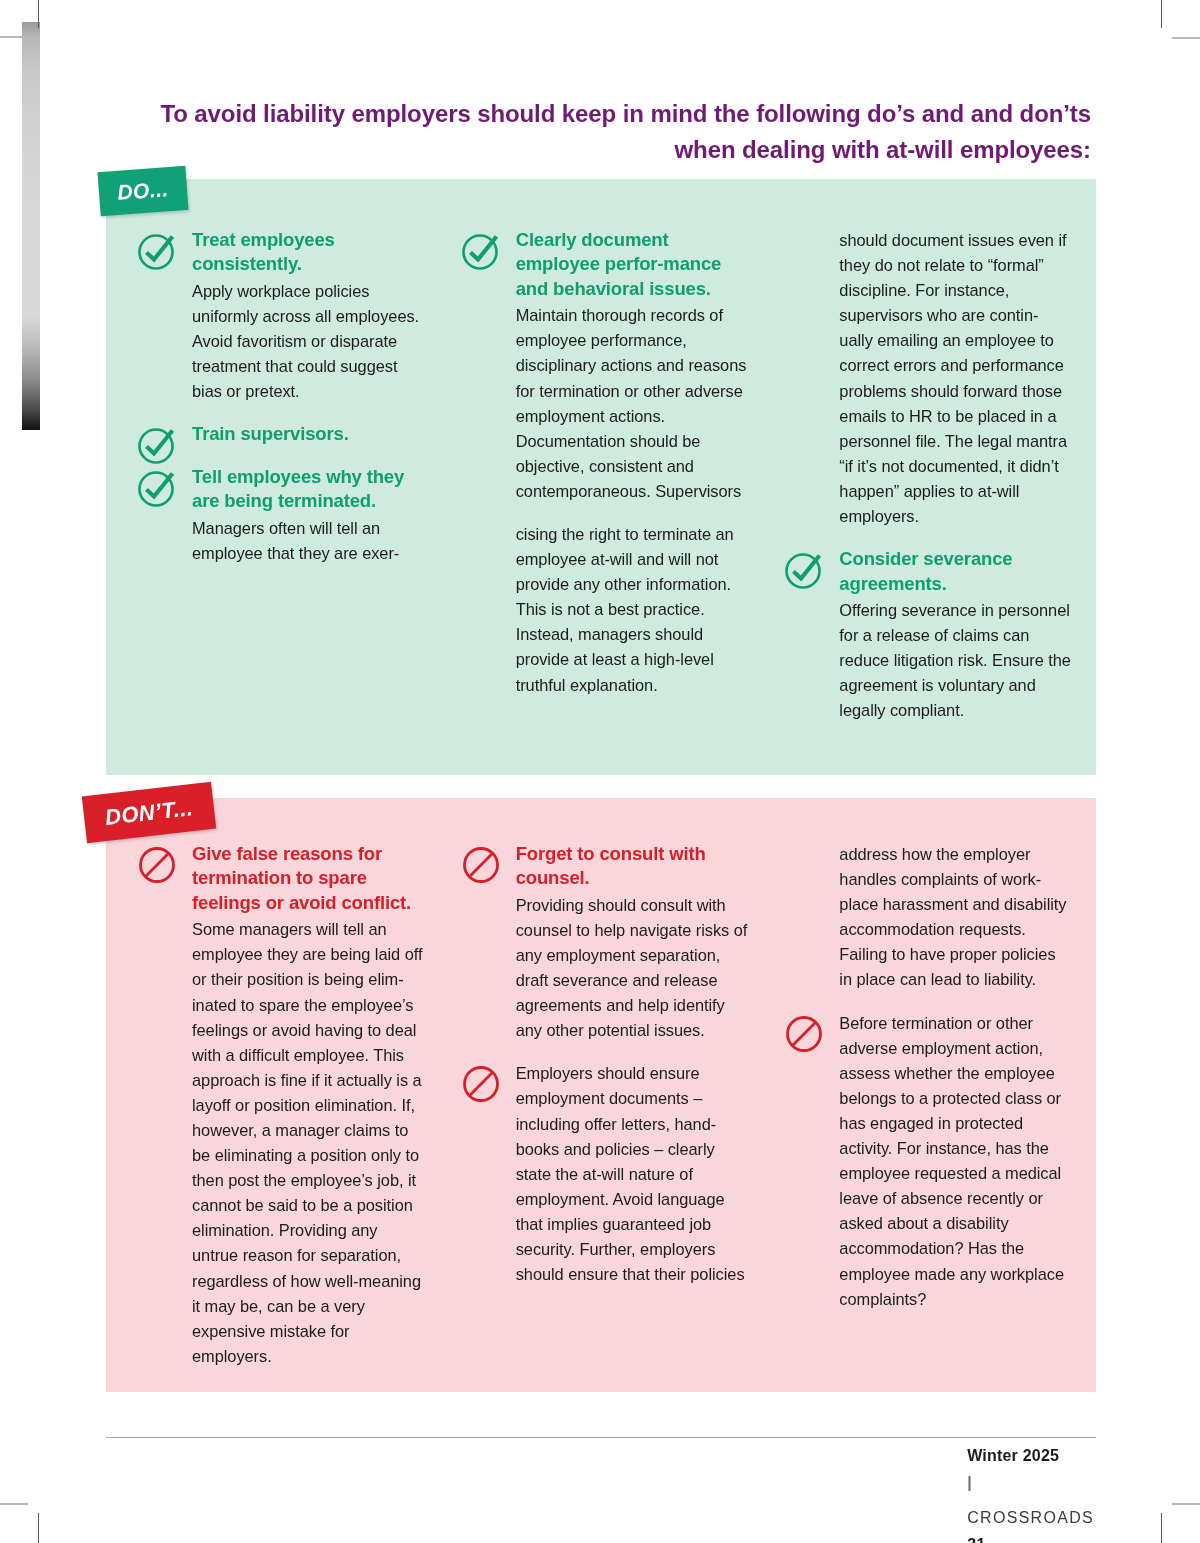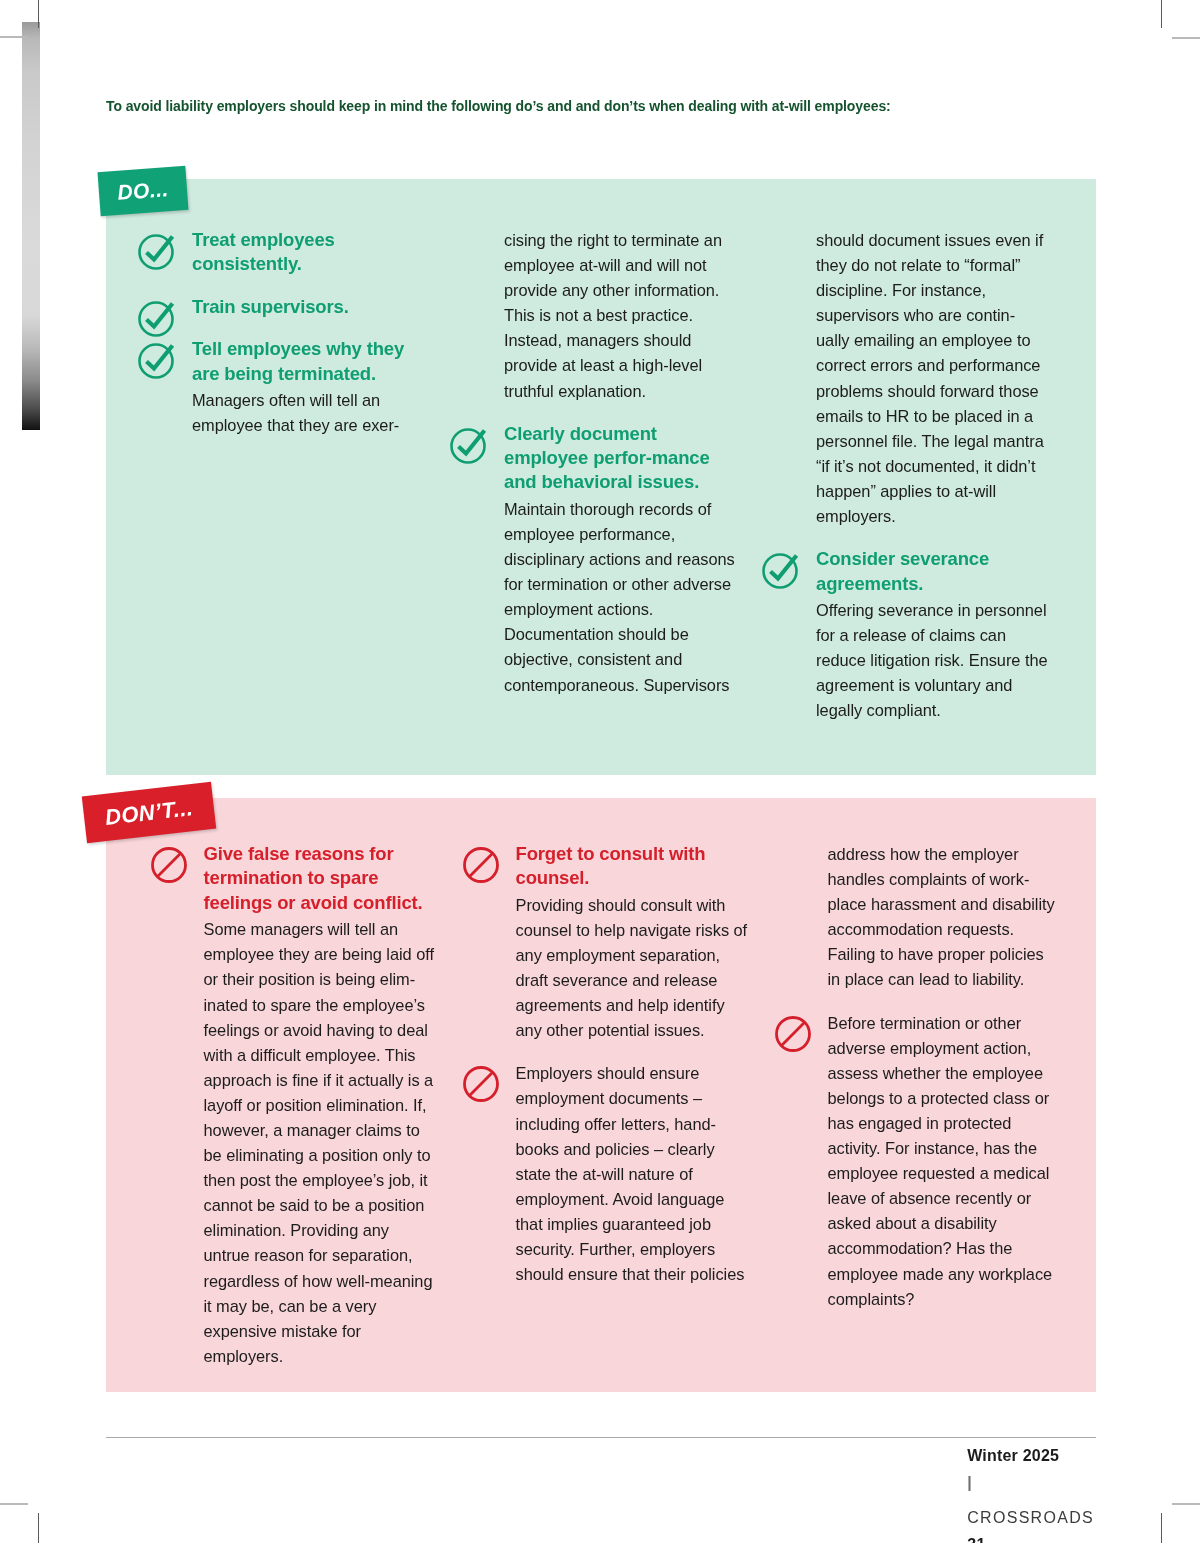"To avoid liability employers should" .intro { color: #14532d -> #701a75; font-size: 14px -> 24px; text-align: none -> right }
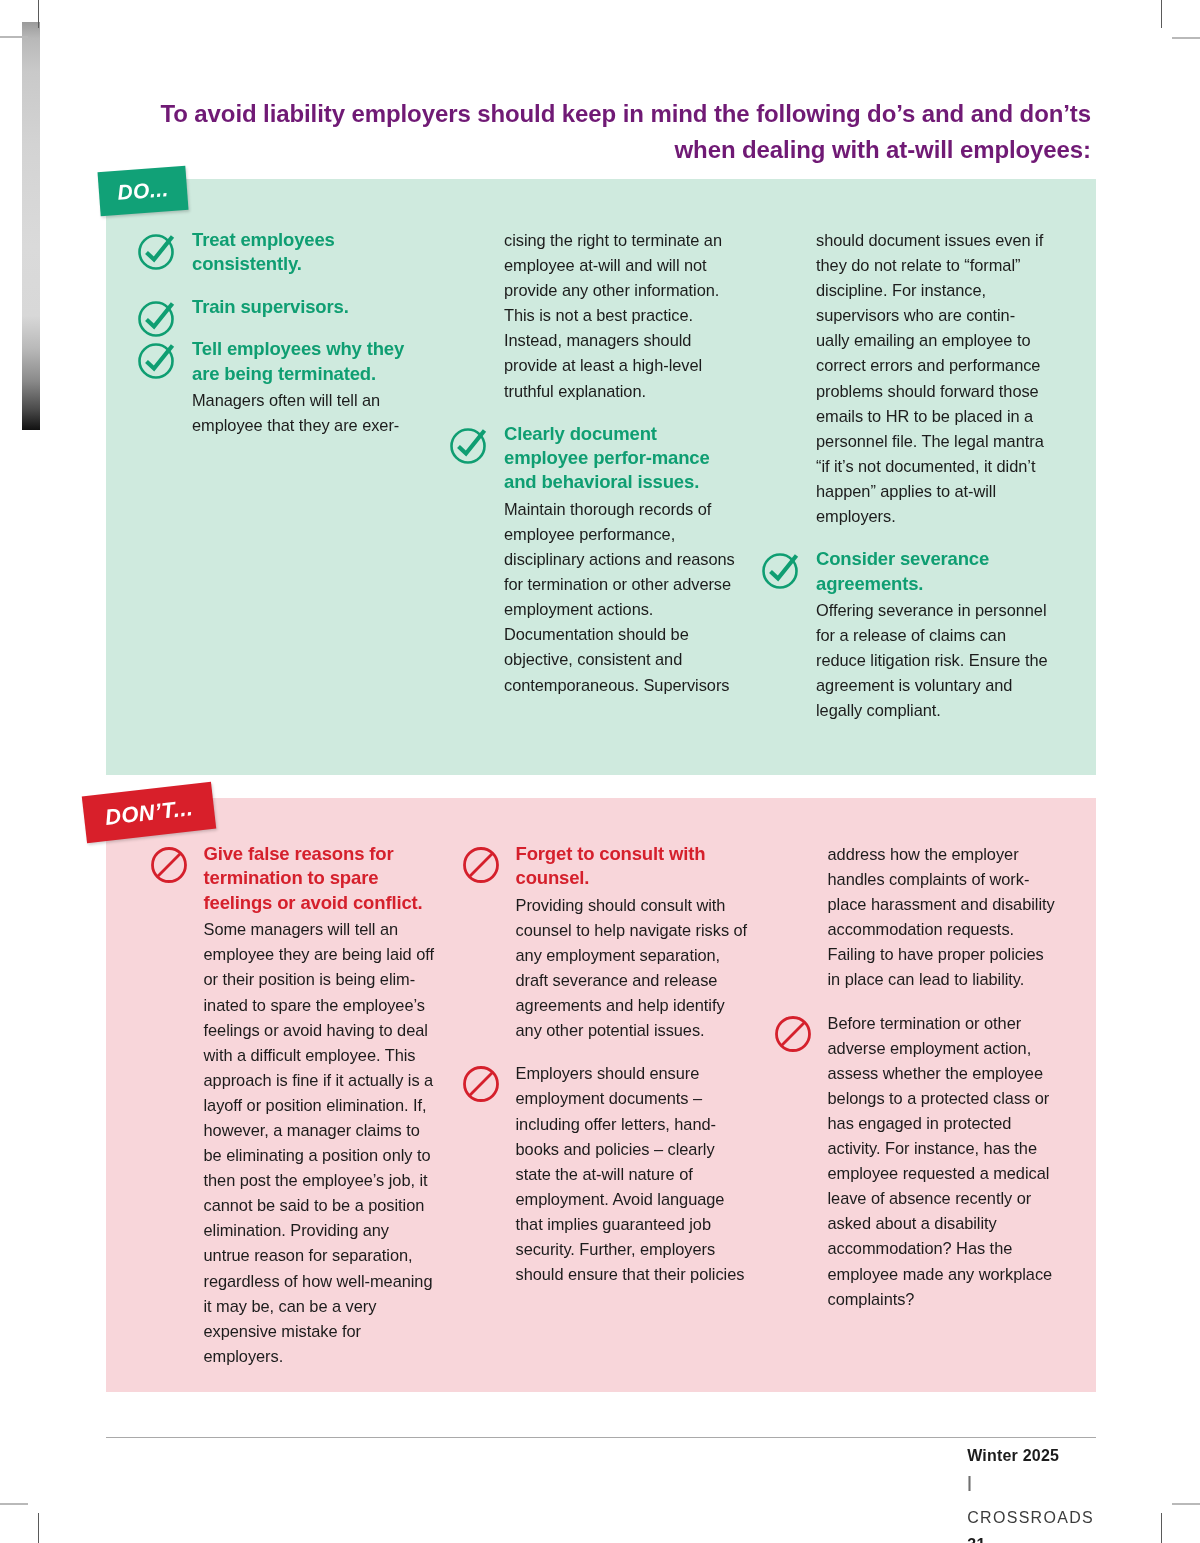"Treat employees consistently." .cols { gap: 24px -> 36px }
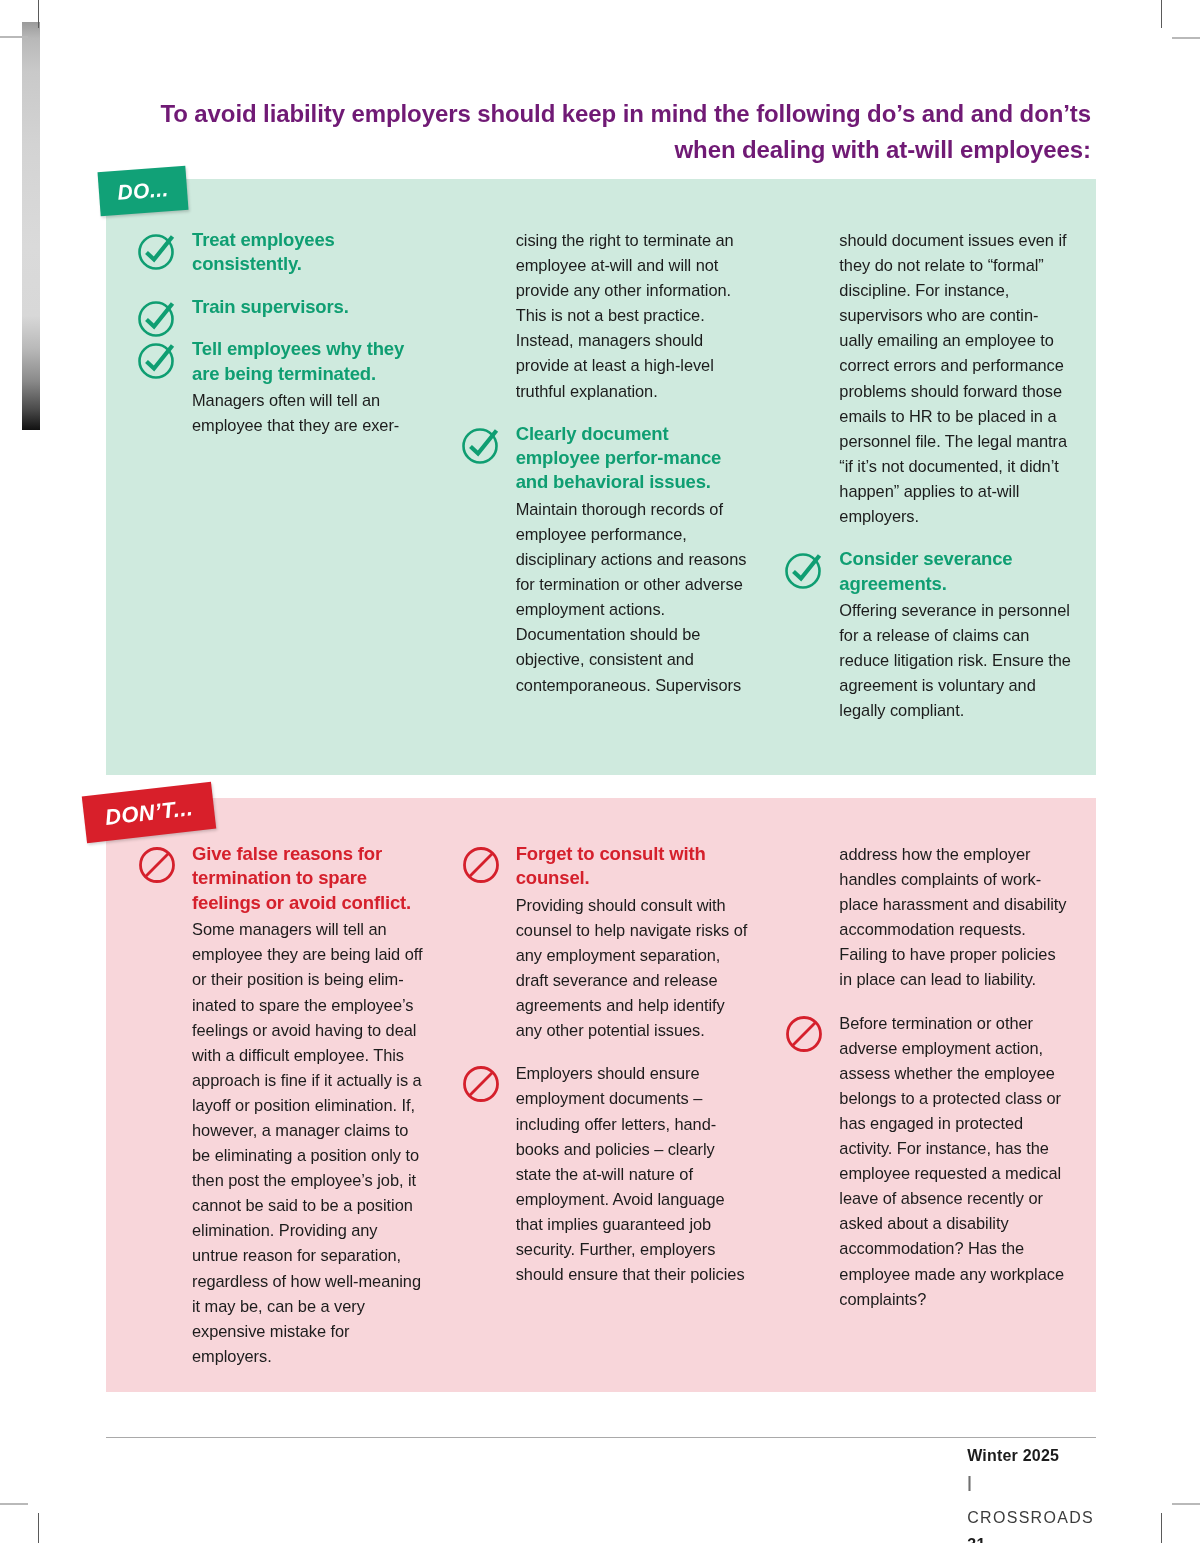"Apply workplace policies uniformly" div.body-text { html: none -> <div>Apply workplace policies uniformly across all employees. Avoid favoritism or disparate treatment that could suggest bias or pretext.</div> }
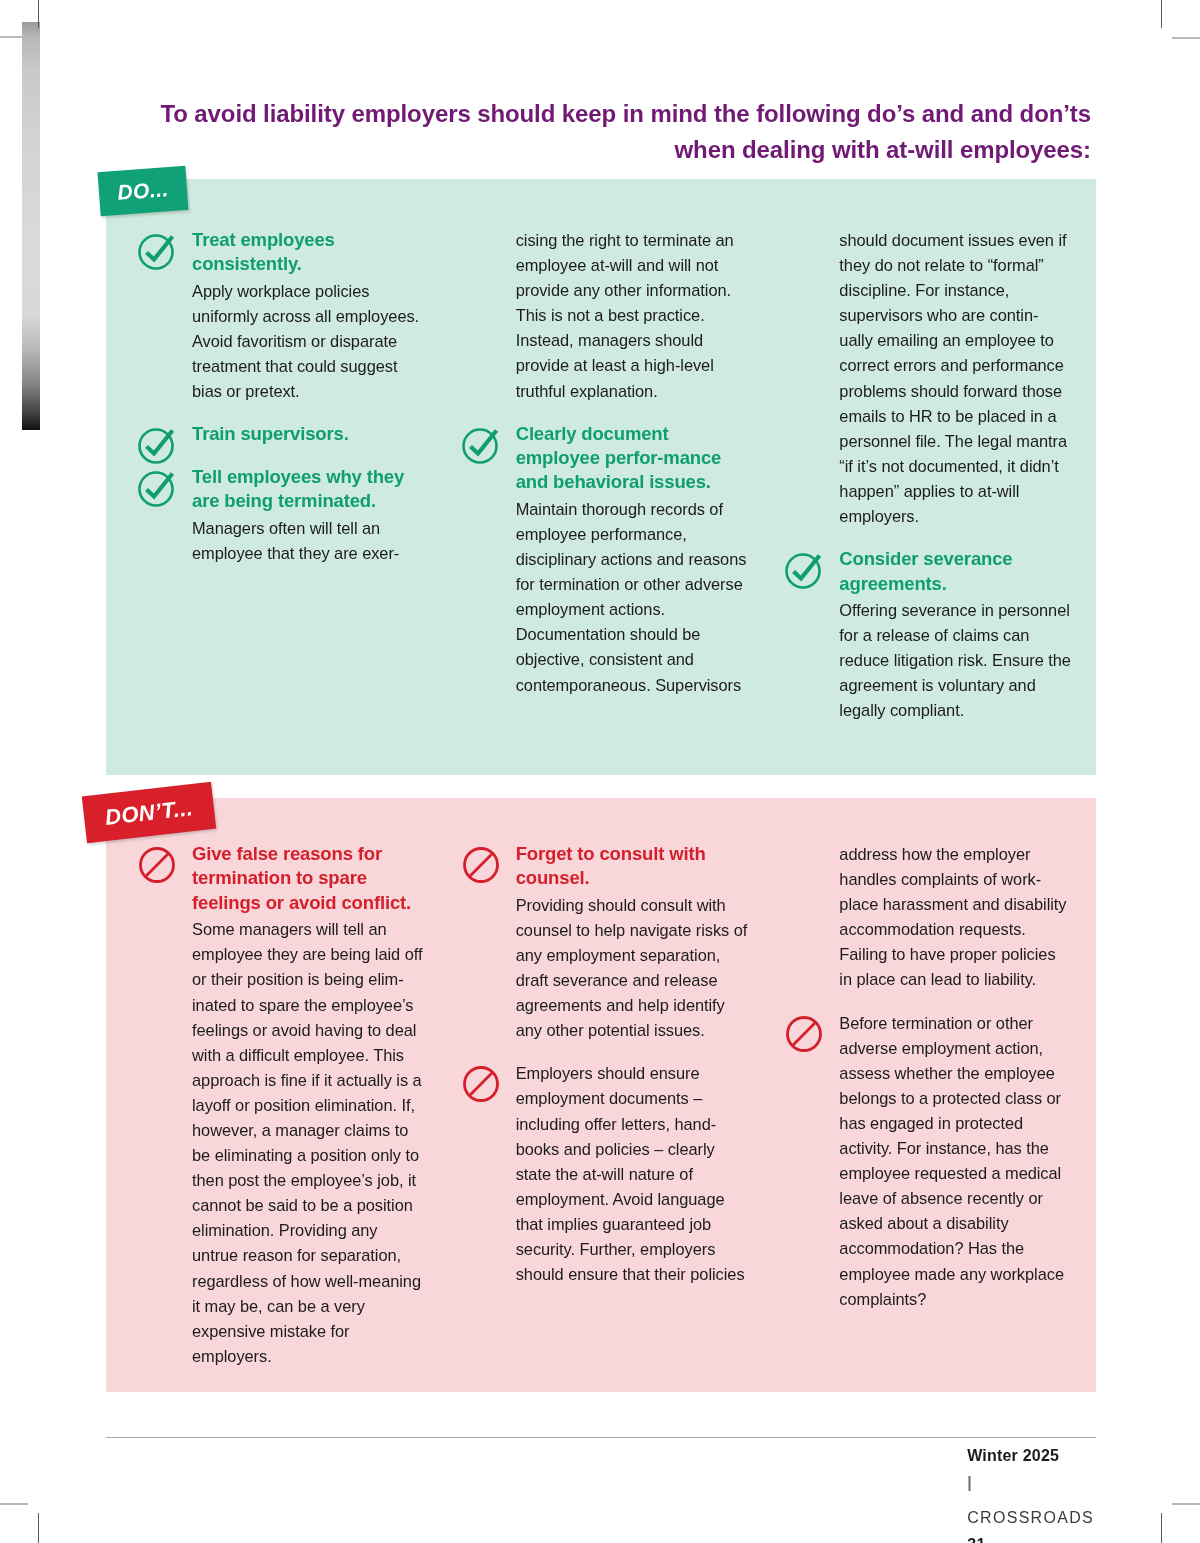"cising the right to terminate" div.item { order: before "Clearly document employee perfor-mance" -> after "Clearly document employee perfor-mance" }
